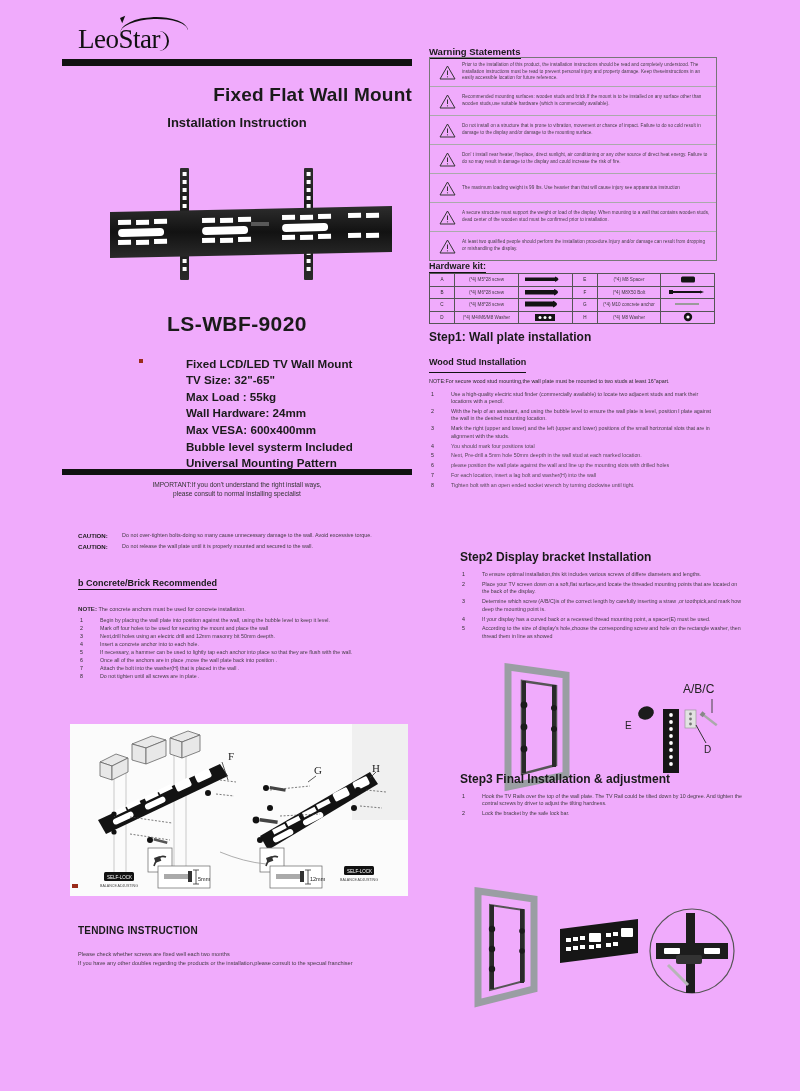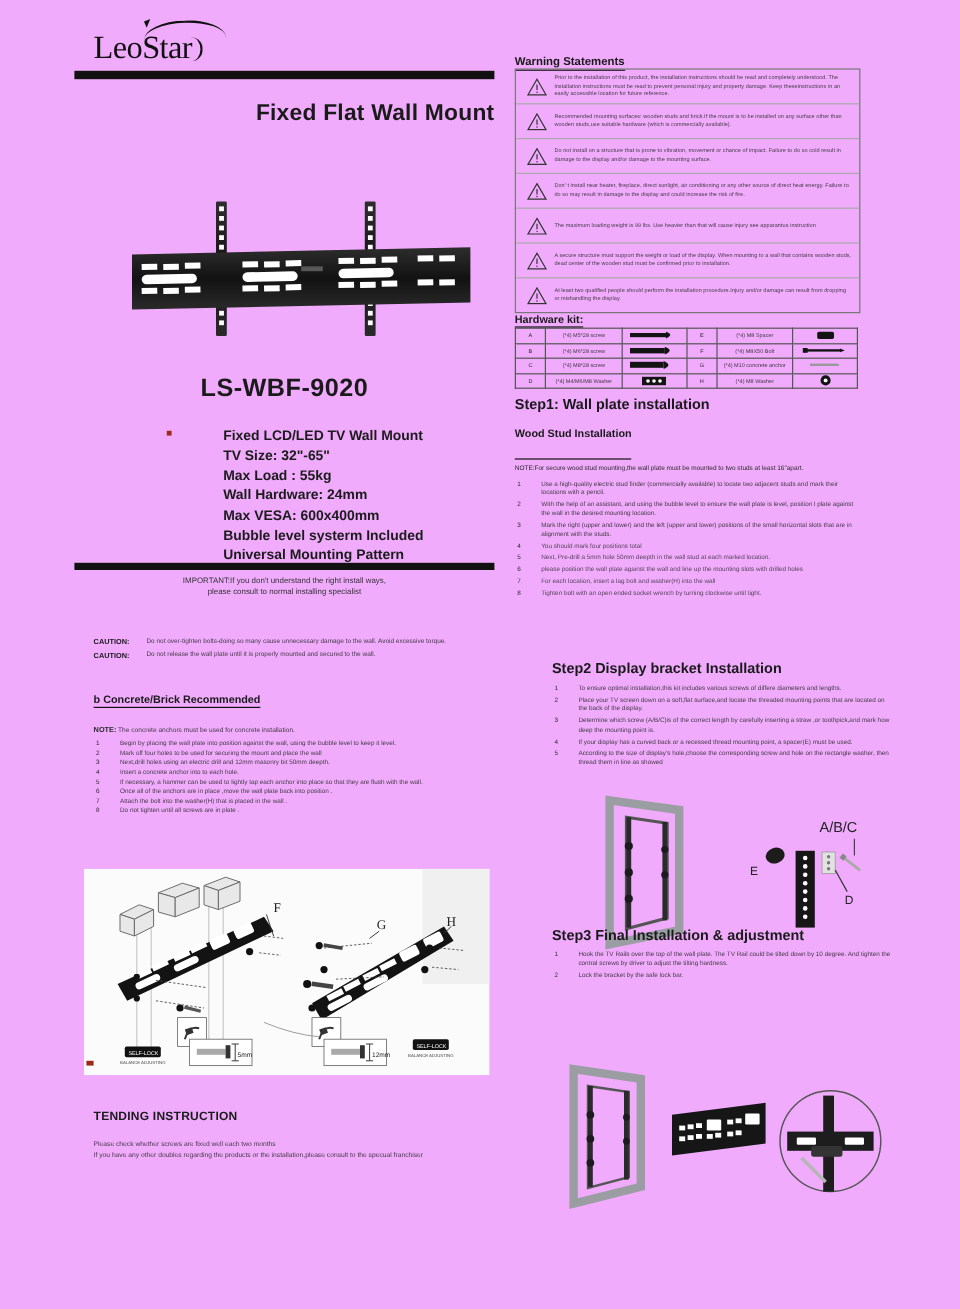"Installation Instruction" div { html: none -> <div>Installation Instruction</div> }
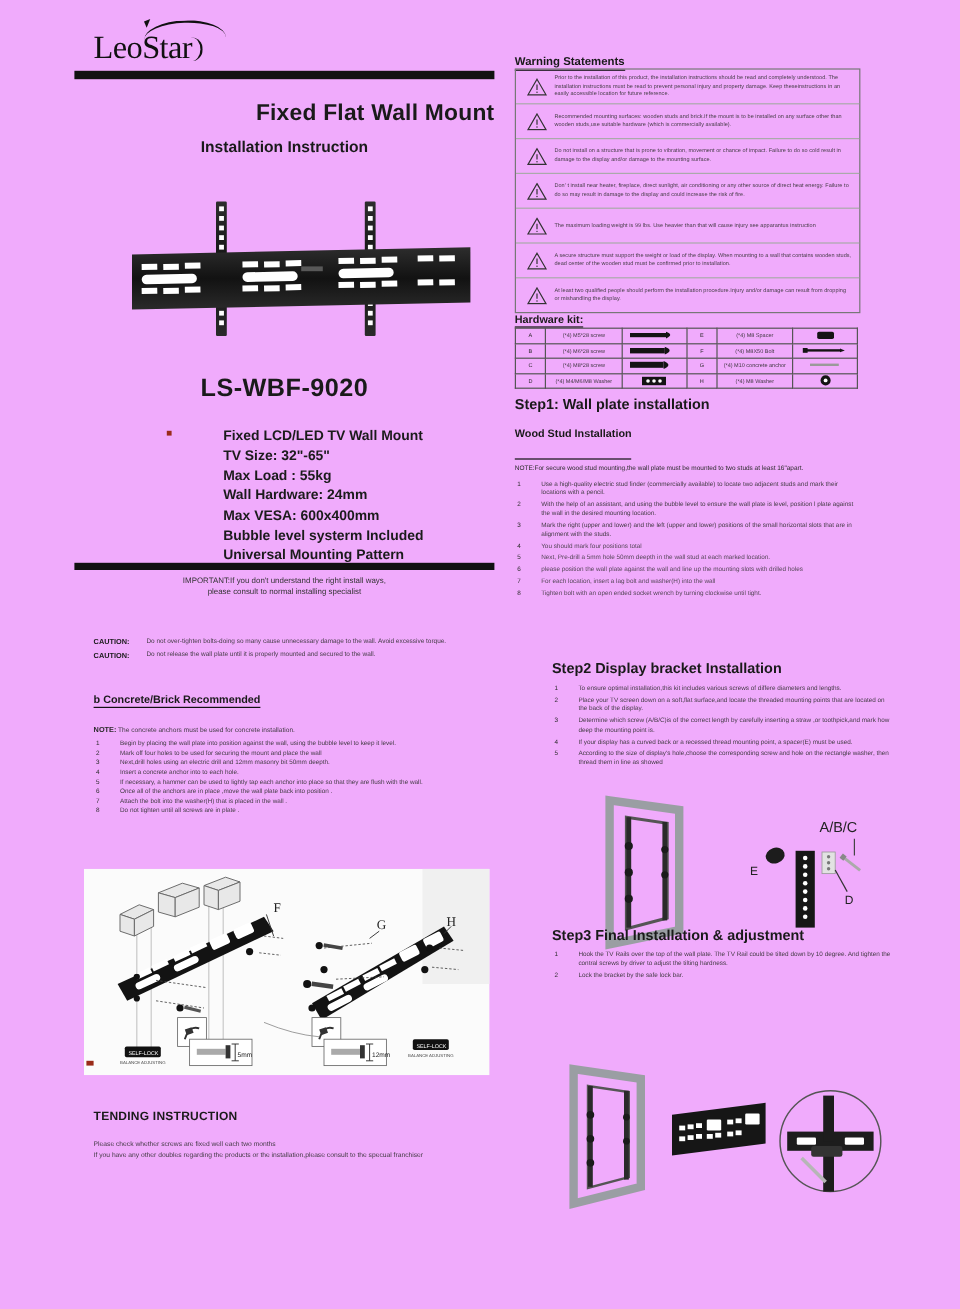"Wood Stud Installation" .sub-h { padding-bottom: 16px -> 5px }
